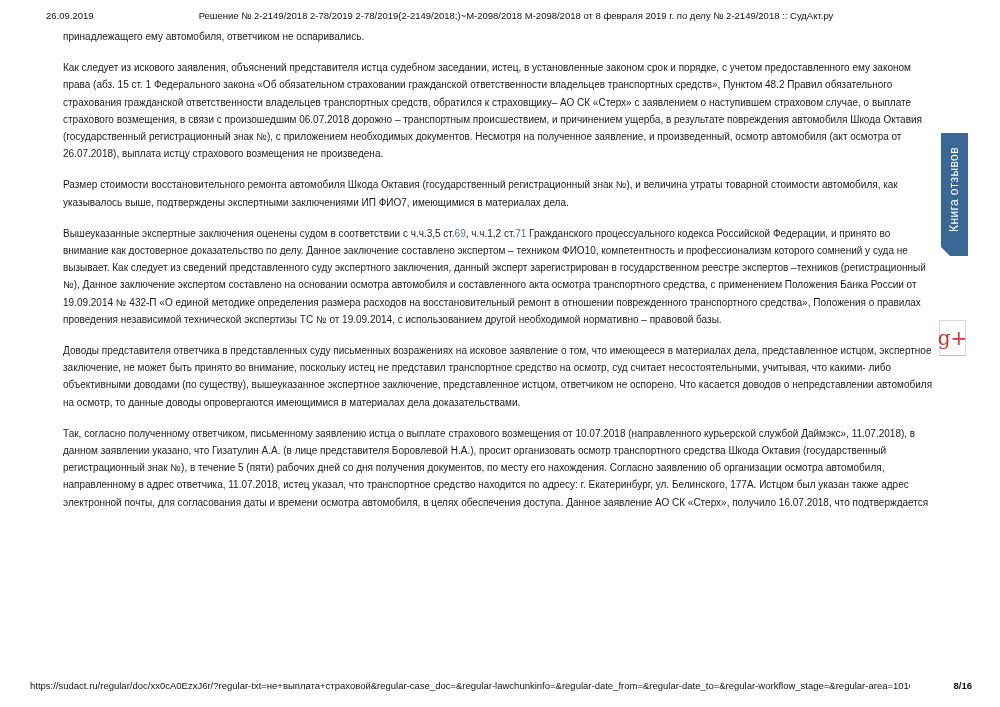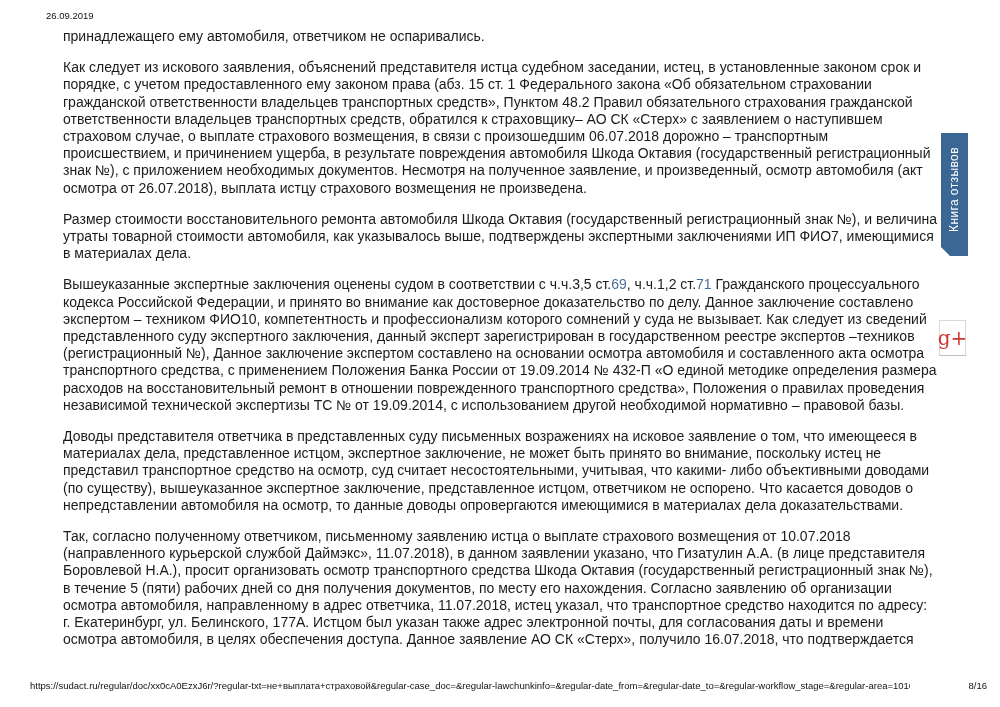"Решение № 2-2149/2018 2-78/2019" span.title { html: none -> <span>Решение № 2-2149/2018 2-78/2019 2-78/2019(2-2149/2018;)~М-2098/2018 М-2098/2018 от 8 февраля 2019 г. по делу № 2-2149/2018 :: СудАкт.ру</span> }
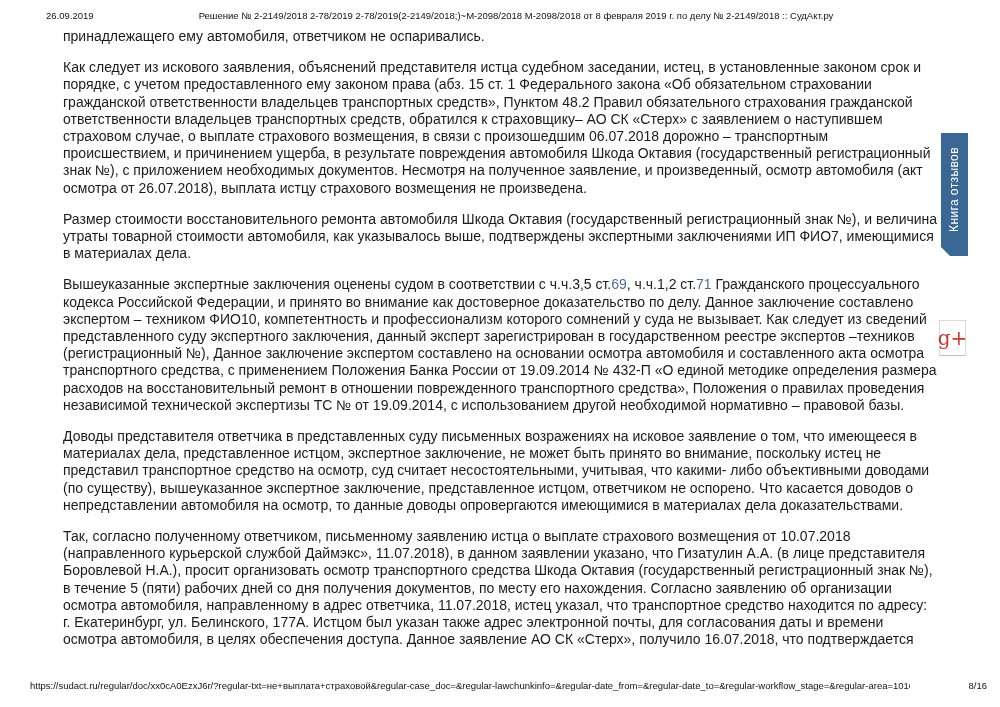"принадлежащего ему автомобиля," .doc { font-size: 14px -> 10px }
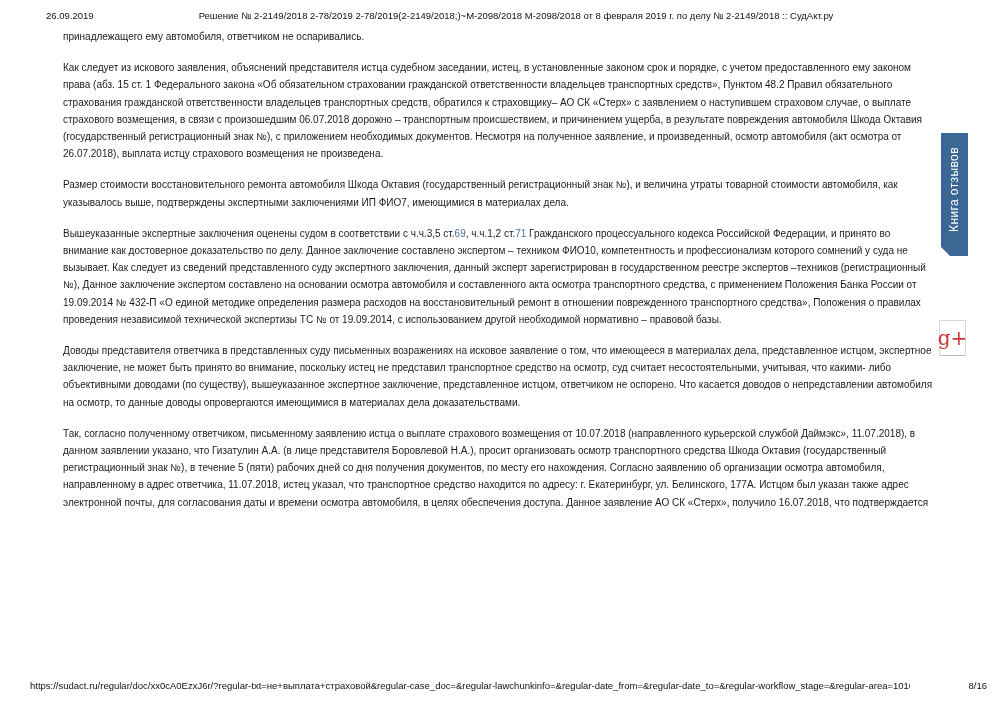"8/16" .print-footer .page { font-weight: none -> bold; right: 13px -> 28px }
